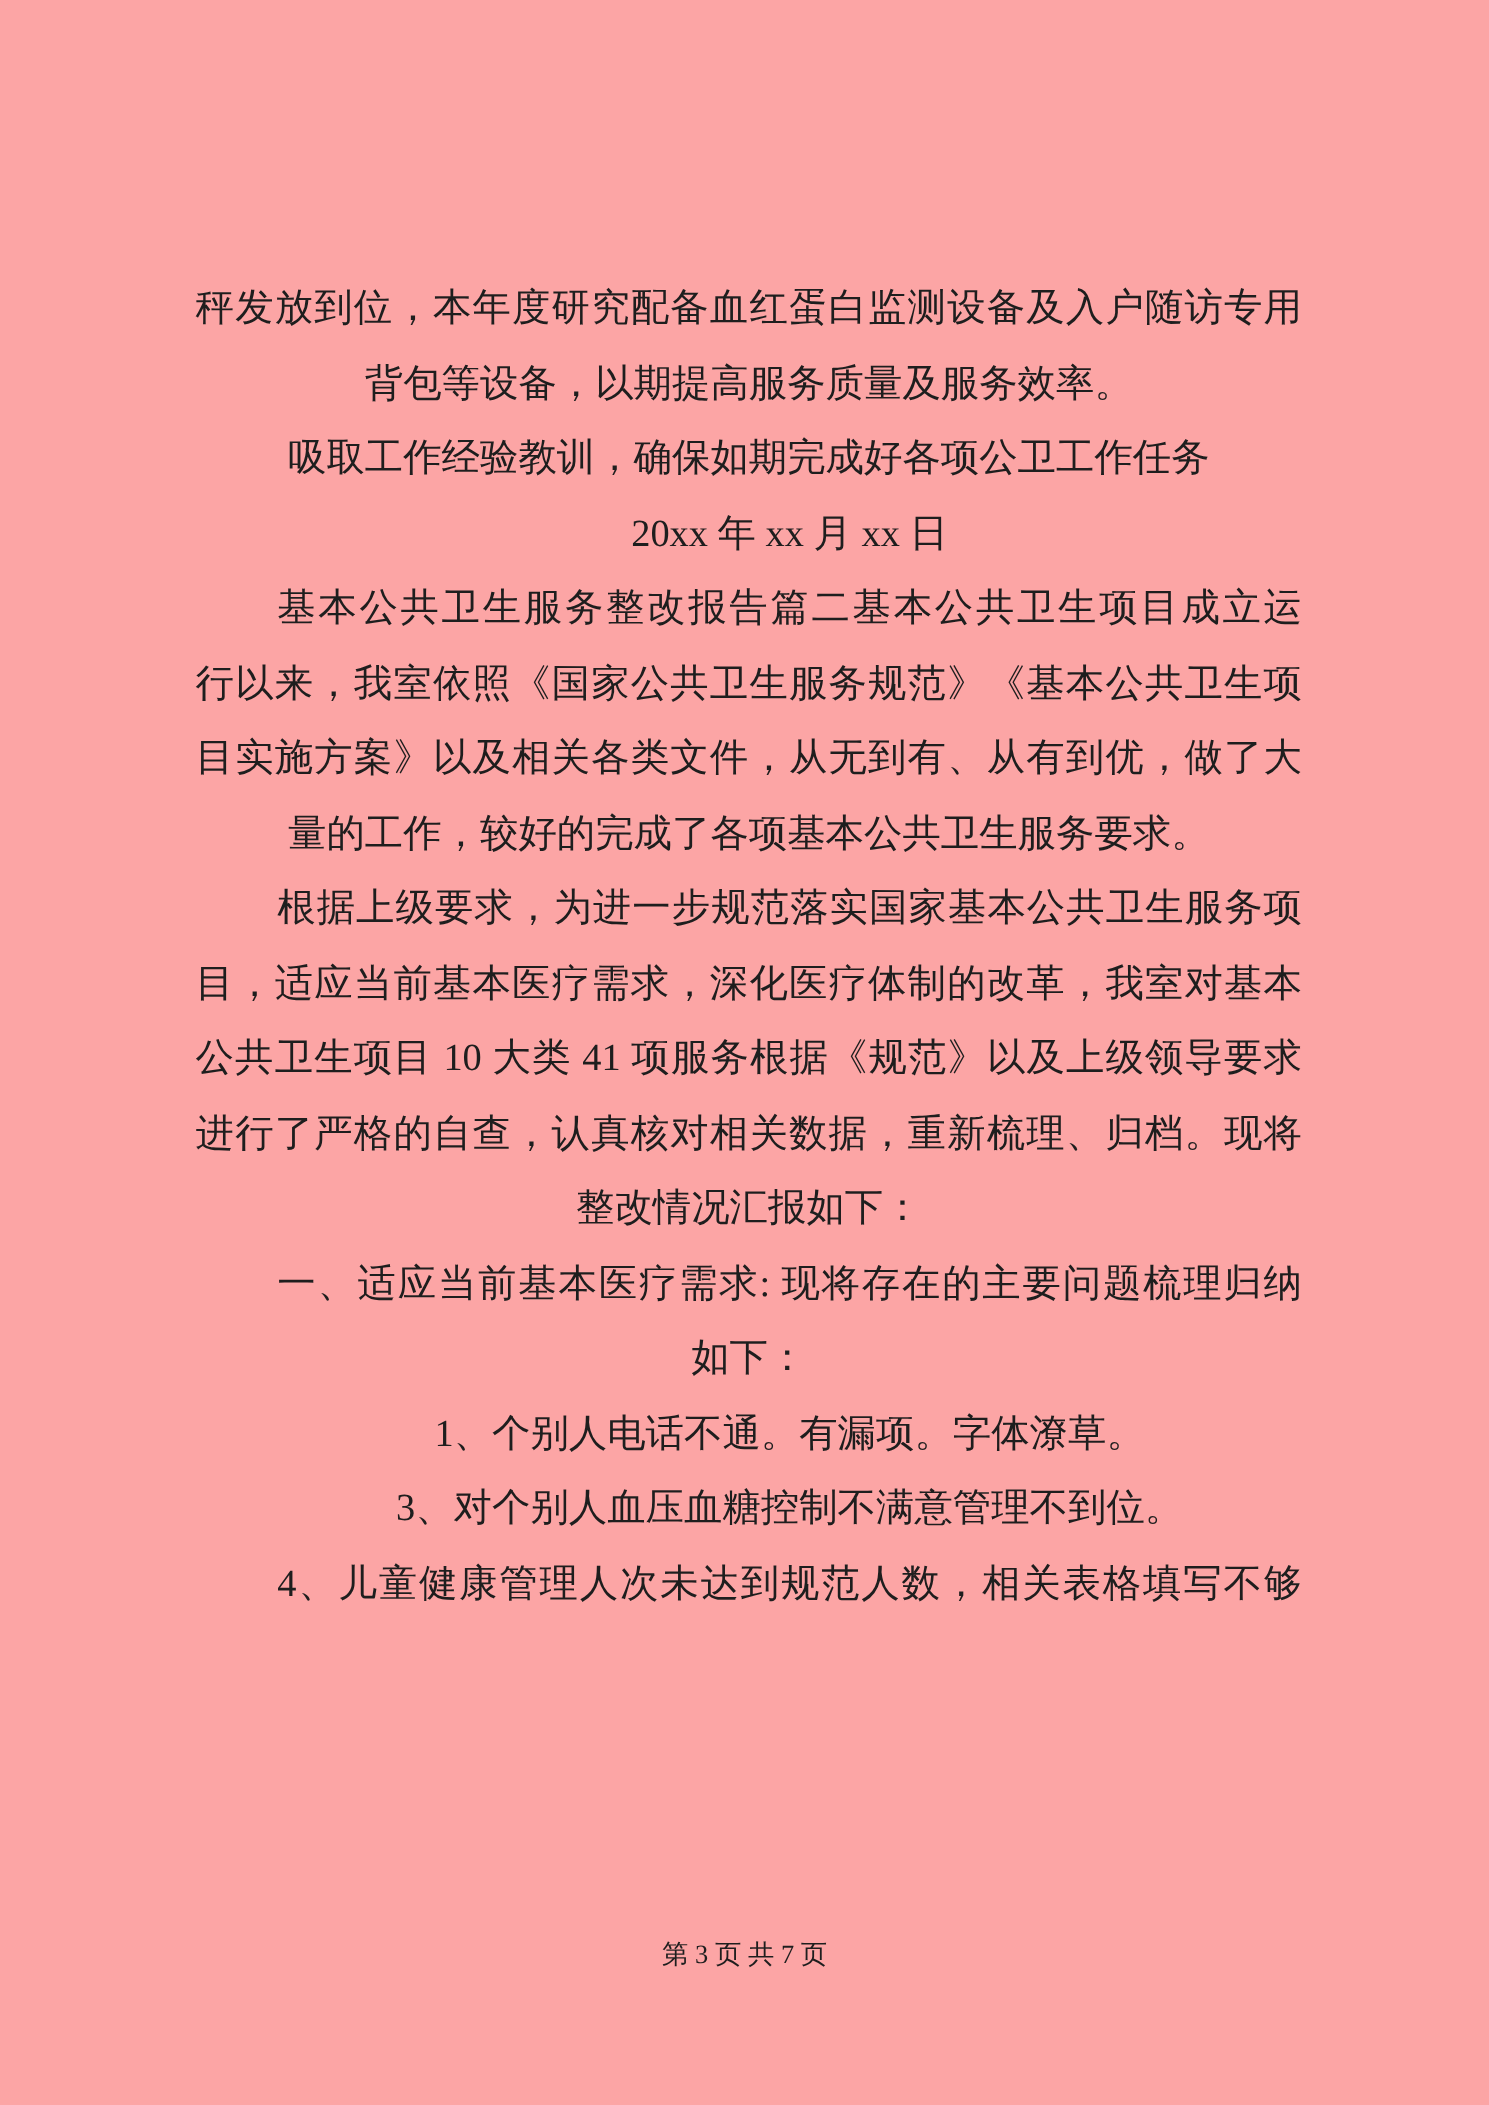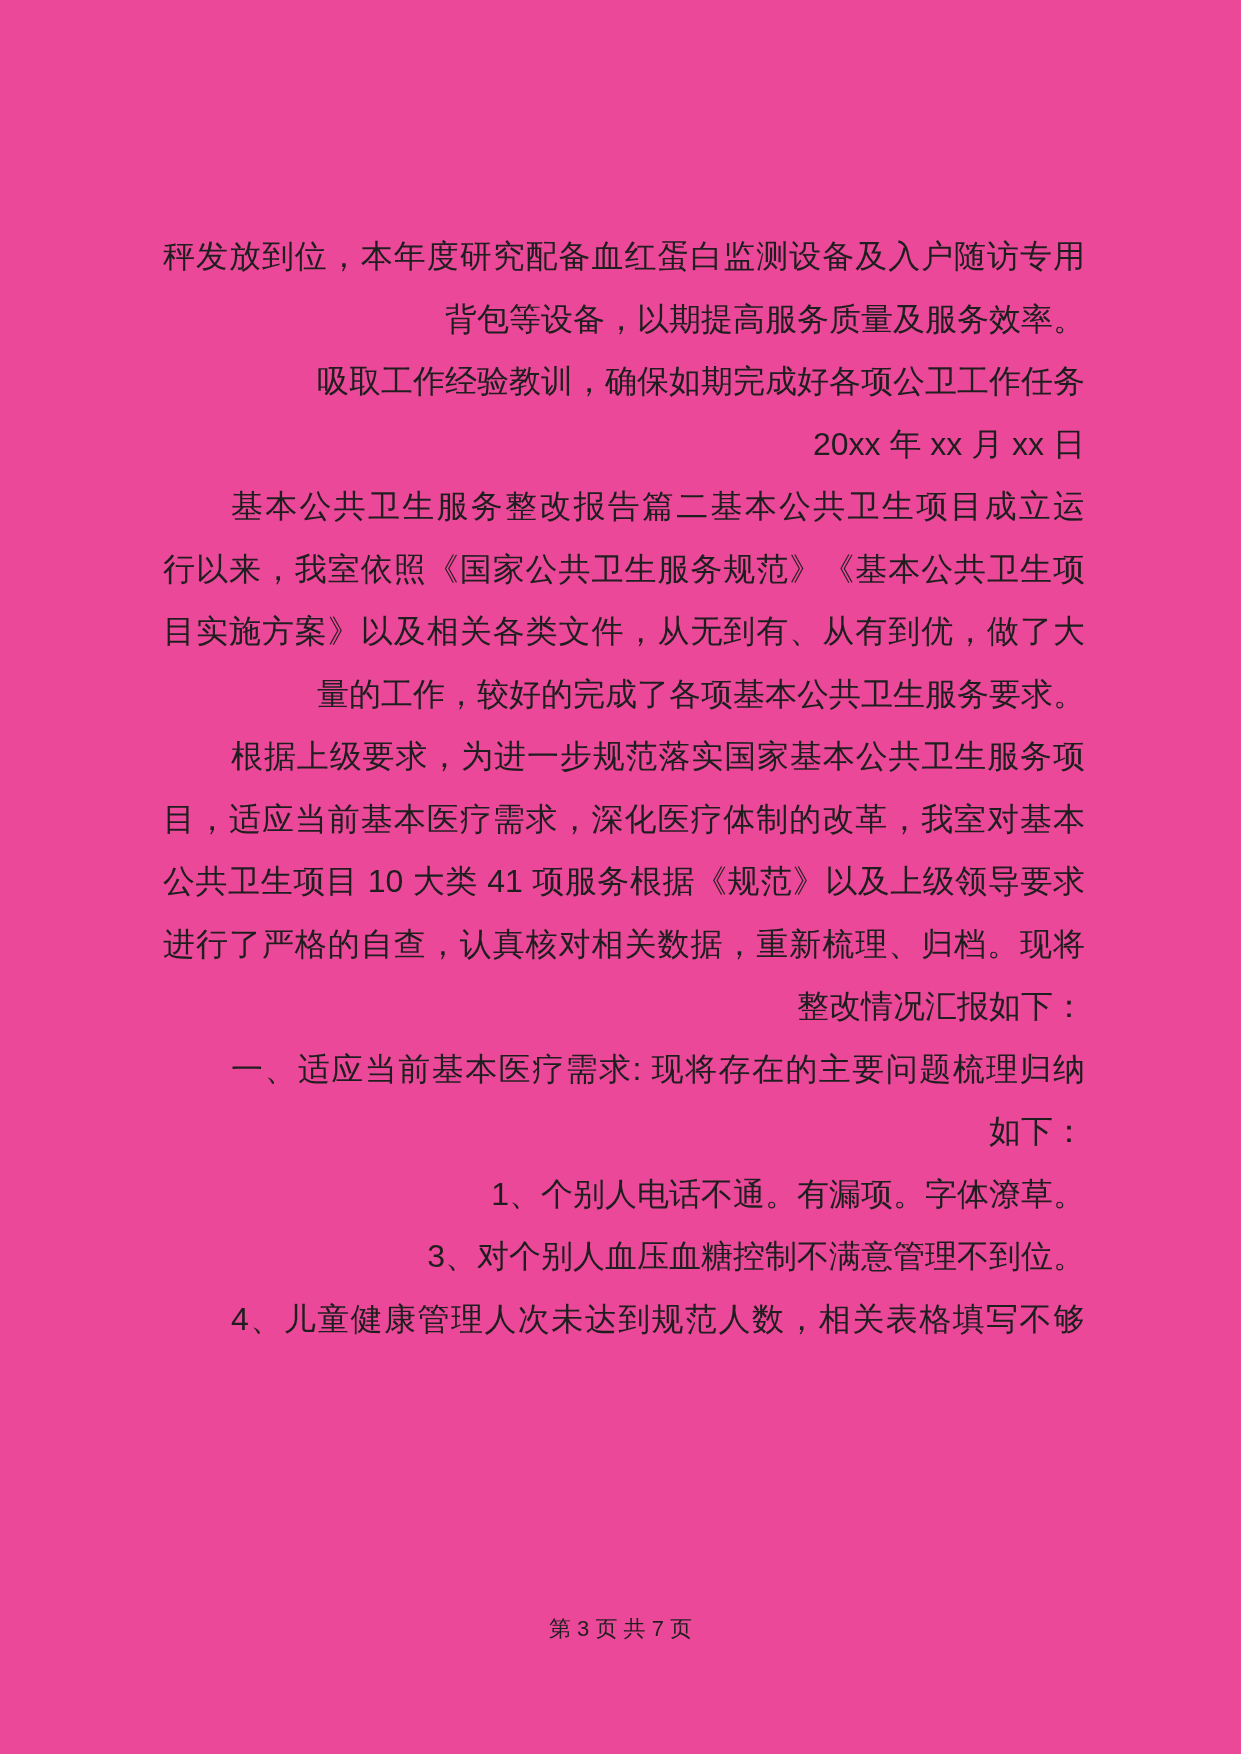"秤发放到位，本年度研究配备血红蛋白监测设备及入户随访专用" .page { background: #ec4899 -> #fca5a5; font-family: Liberation Sans, sans-serif -> Liberation Serif, serif }
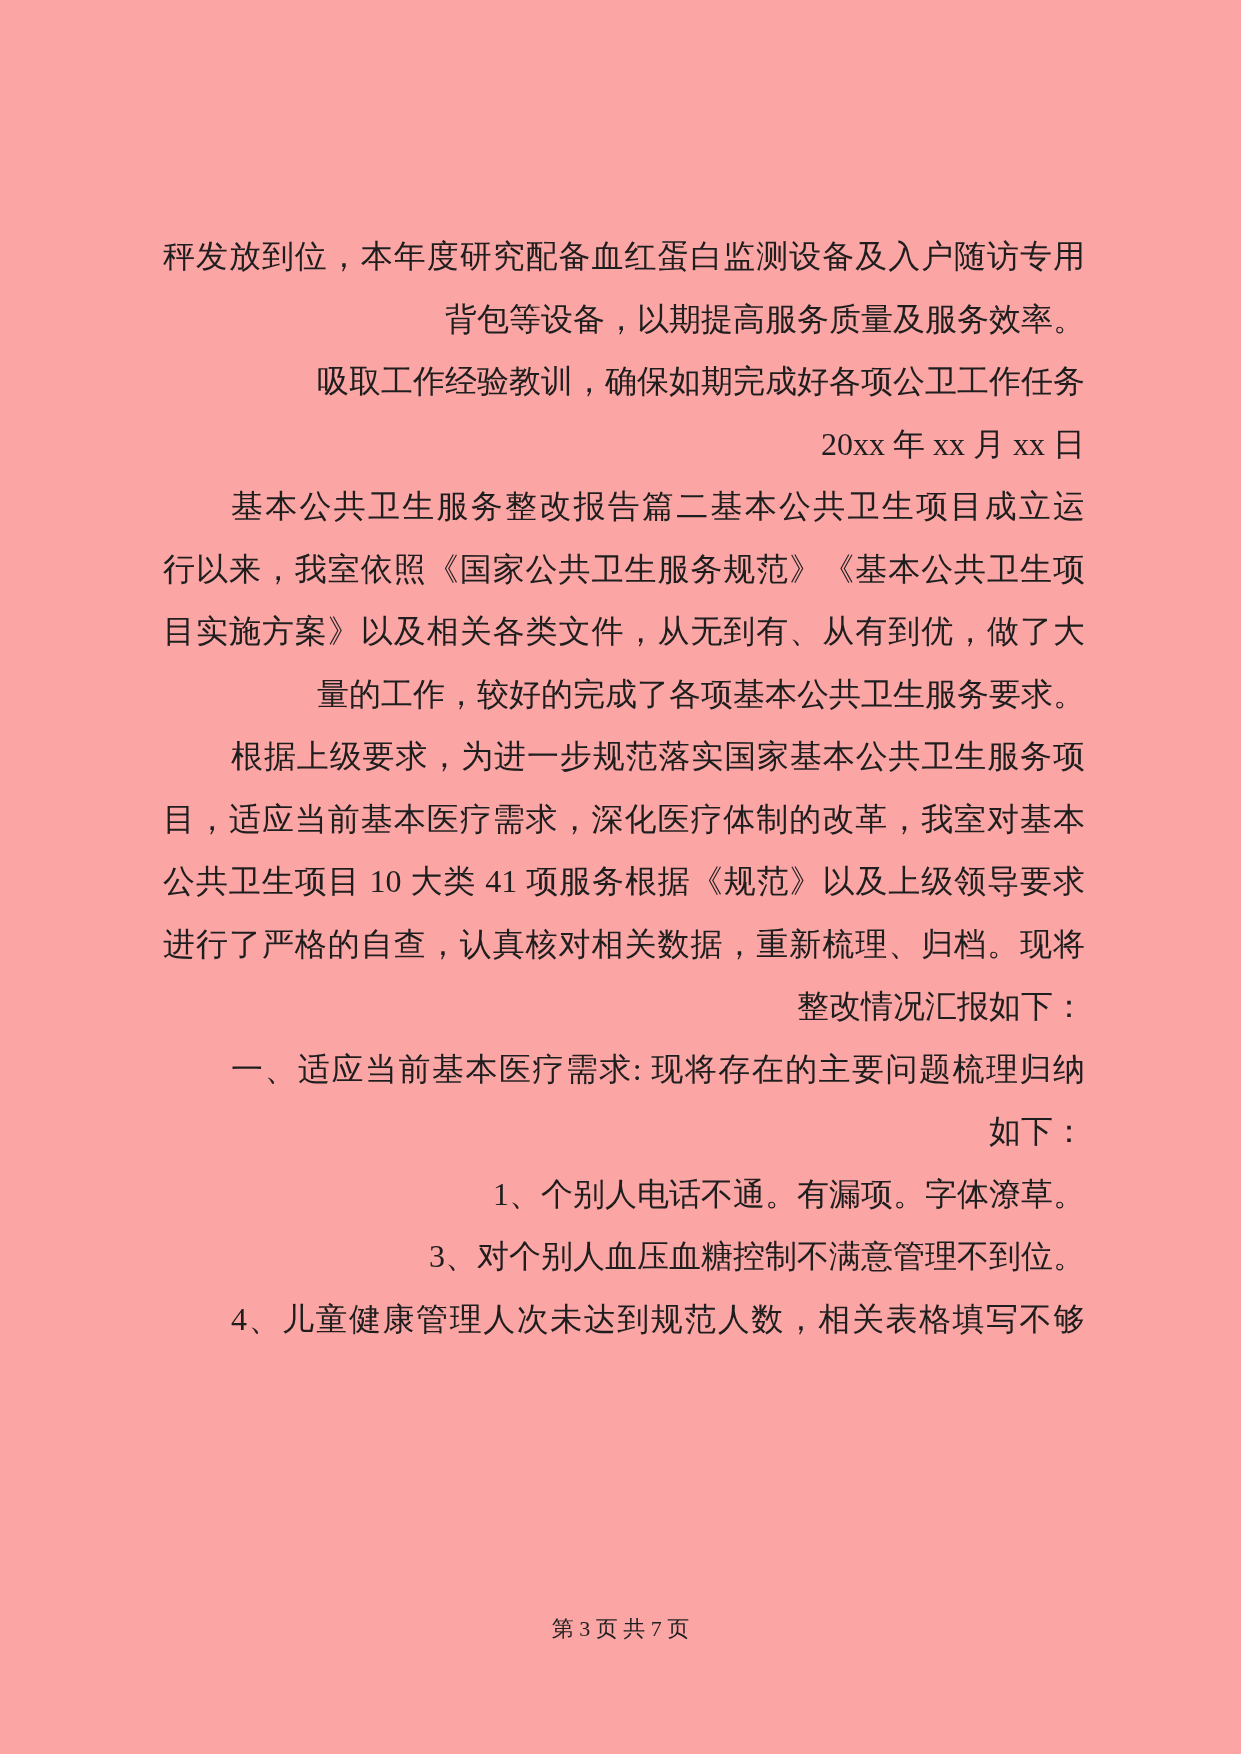"背包等设备，以期提高服务质量及服务效率。" .line { text-align: right -> center }
